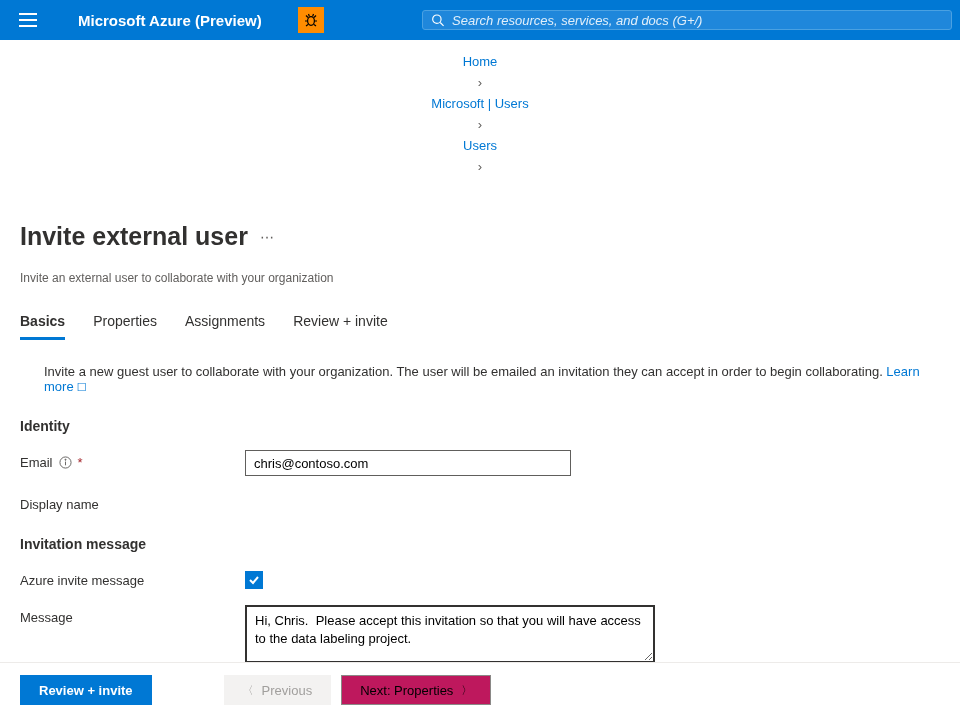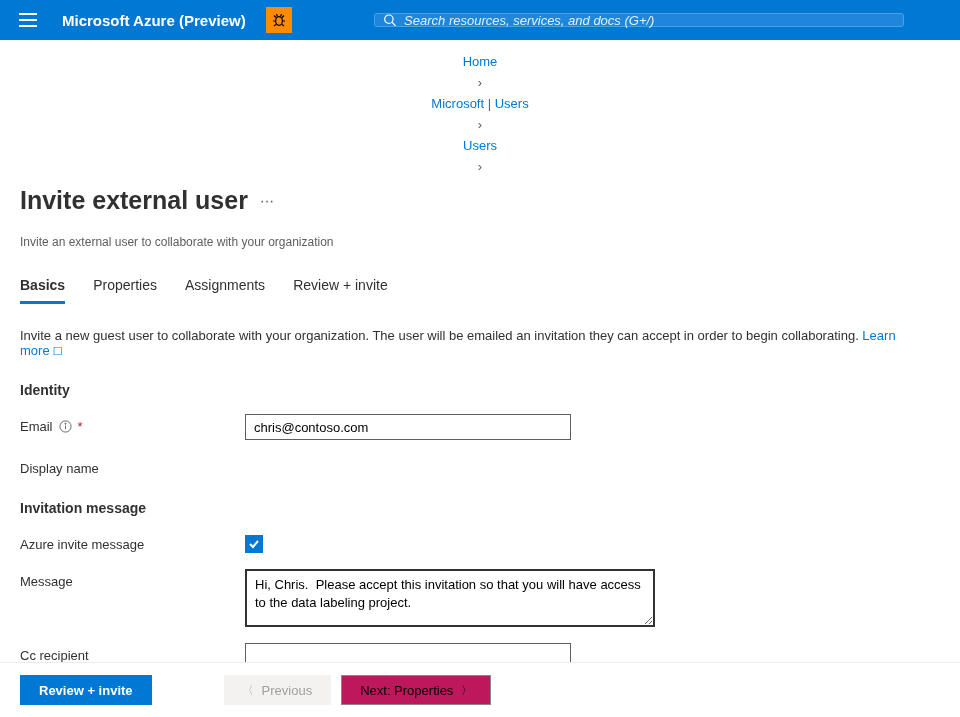"Microsoft Azure (Preview)" .top-bar { gap: 4px -> 20px }
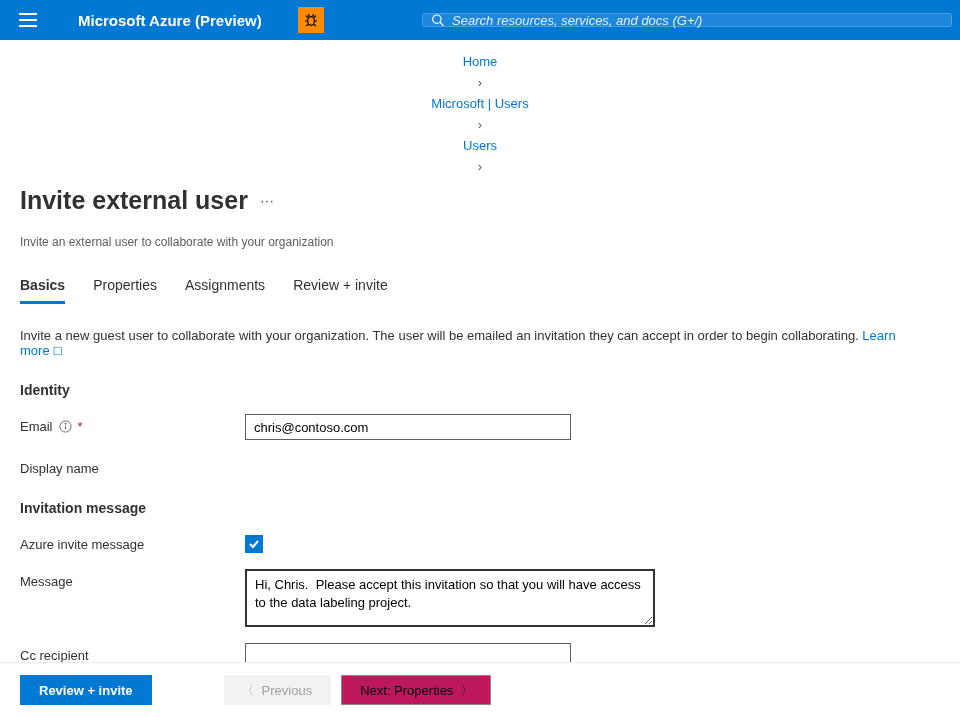"Search resources, services, and docs" .search-box { height: 14px -> 20px }
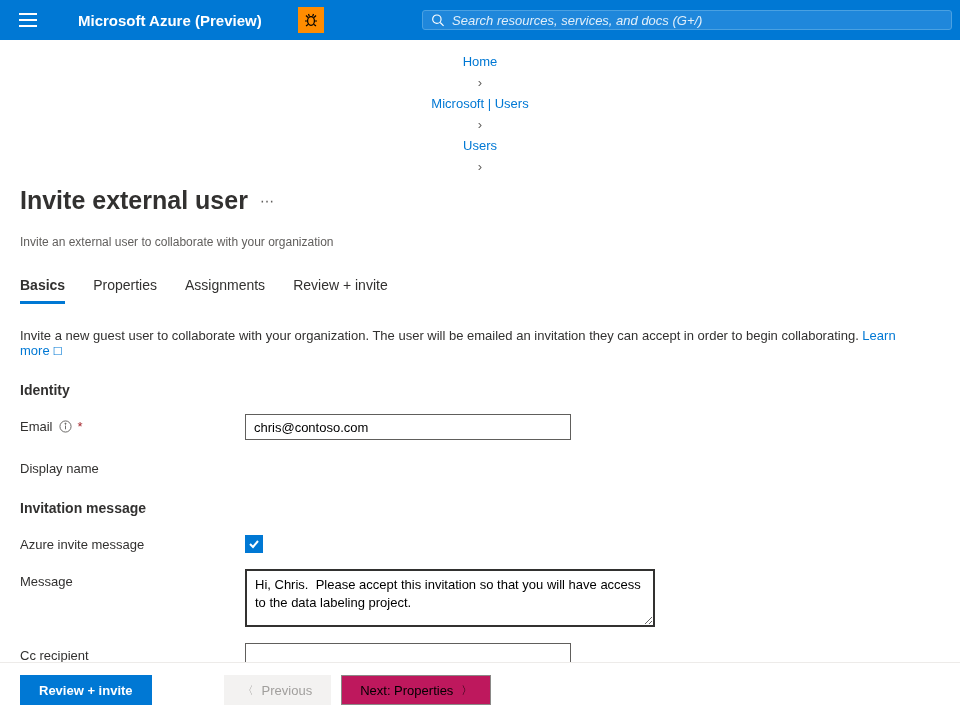"Invite external user" .page-title-row { margin-top: none -> 36px }
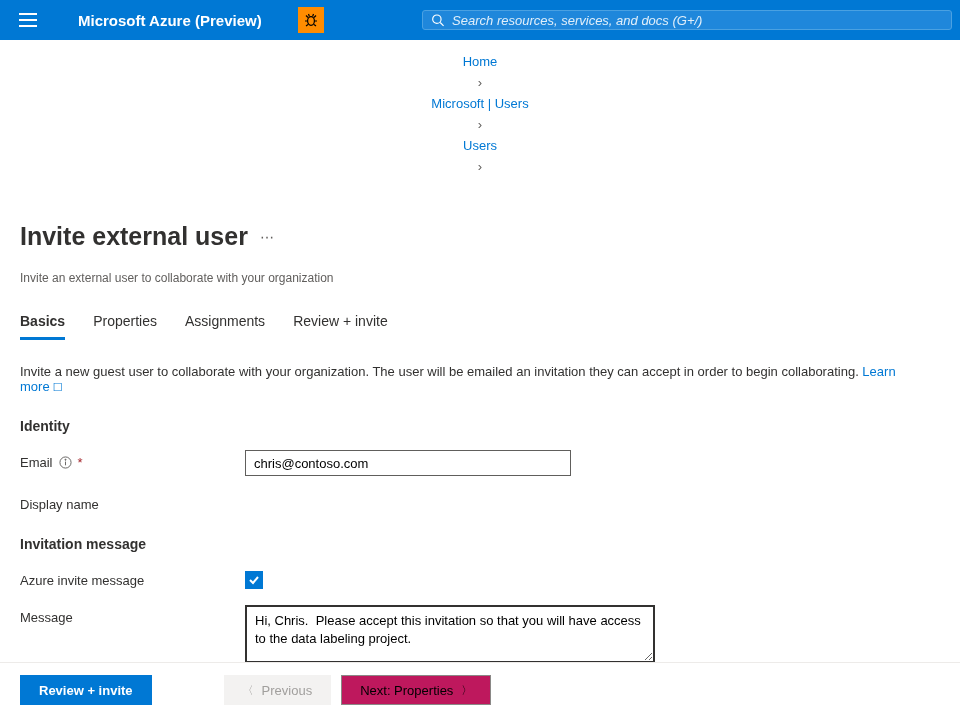"Invite a new guest user" .intro { margin-left: none -> 24px }
